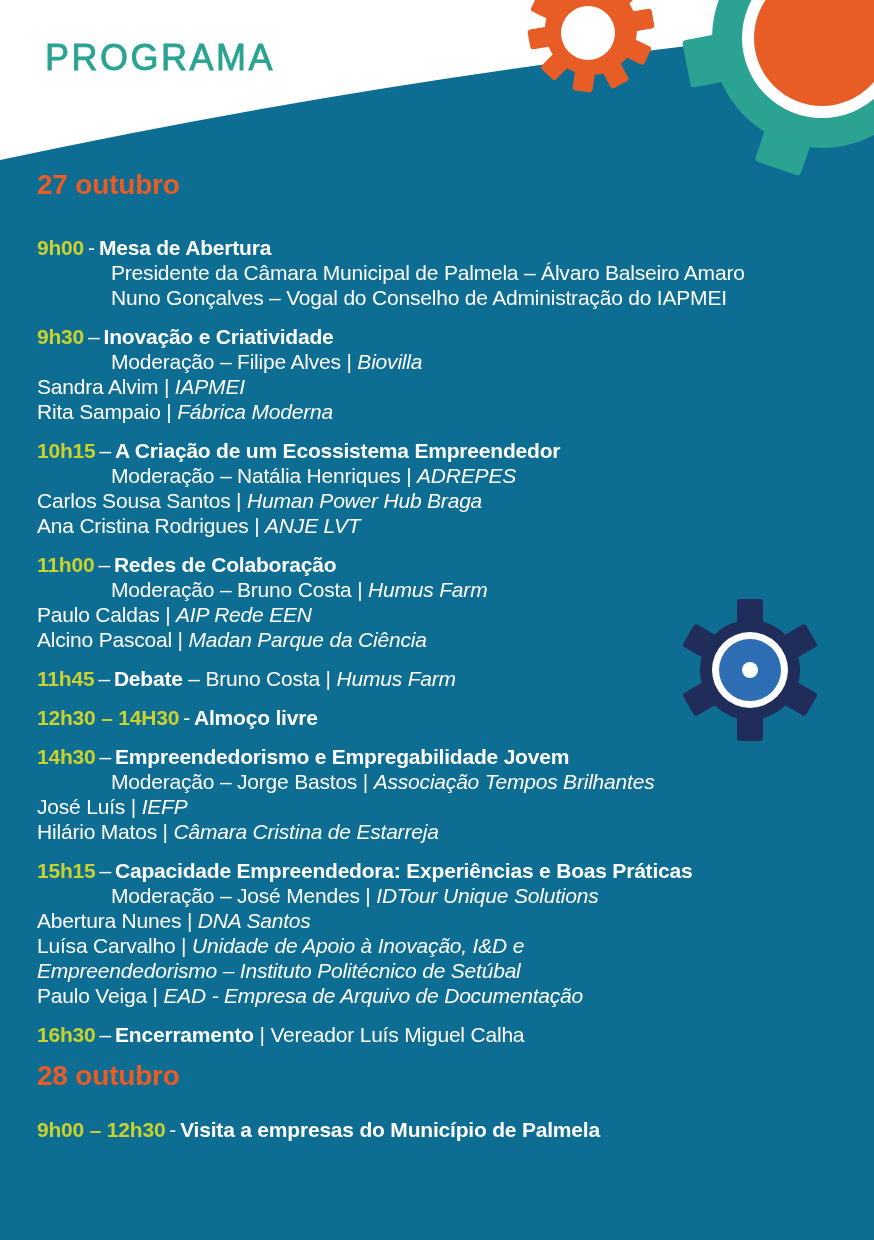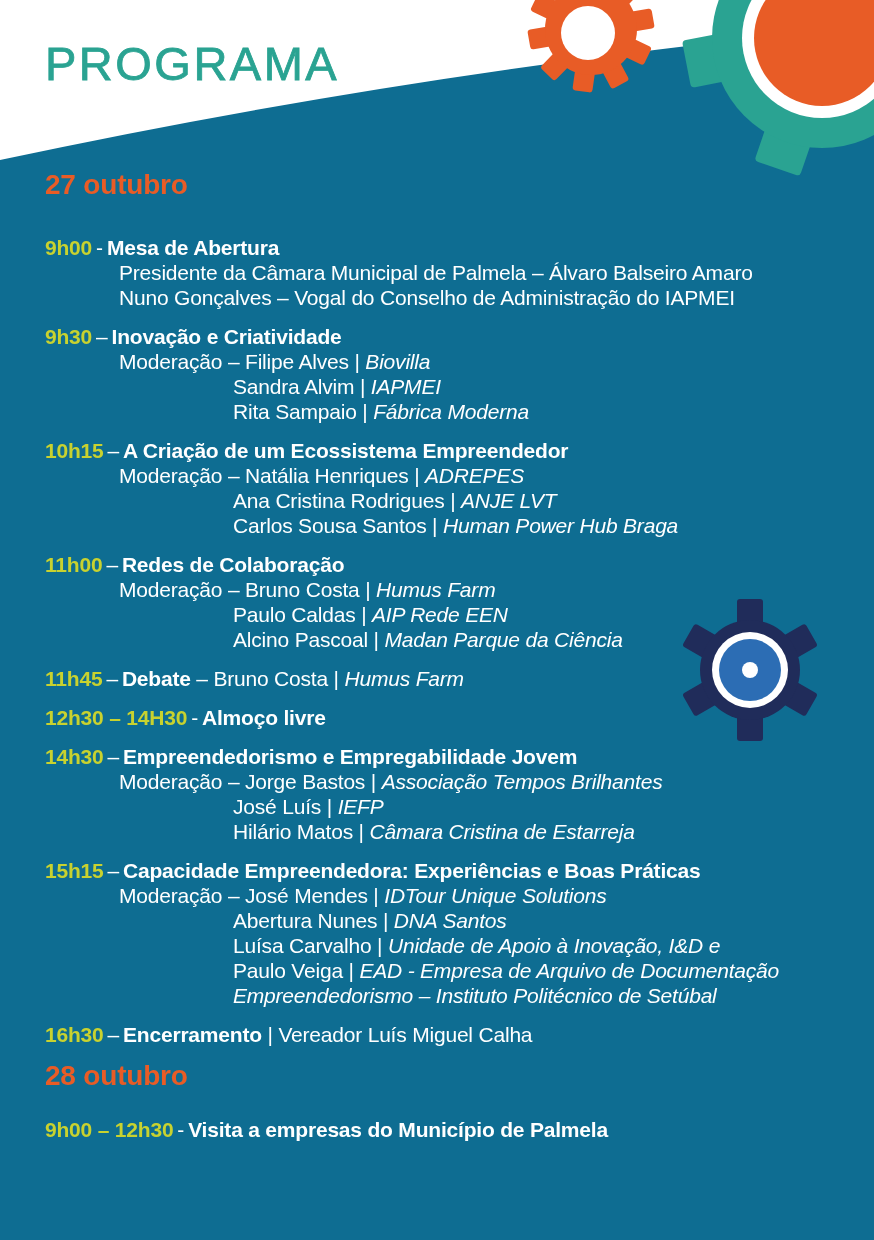"PROGRAMA" .page-title { font-size: 47px -> 36px }
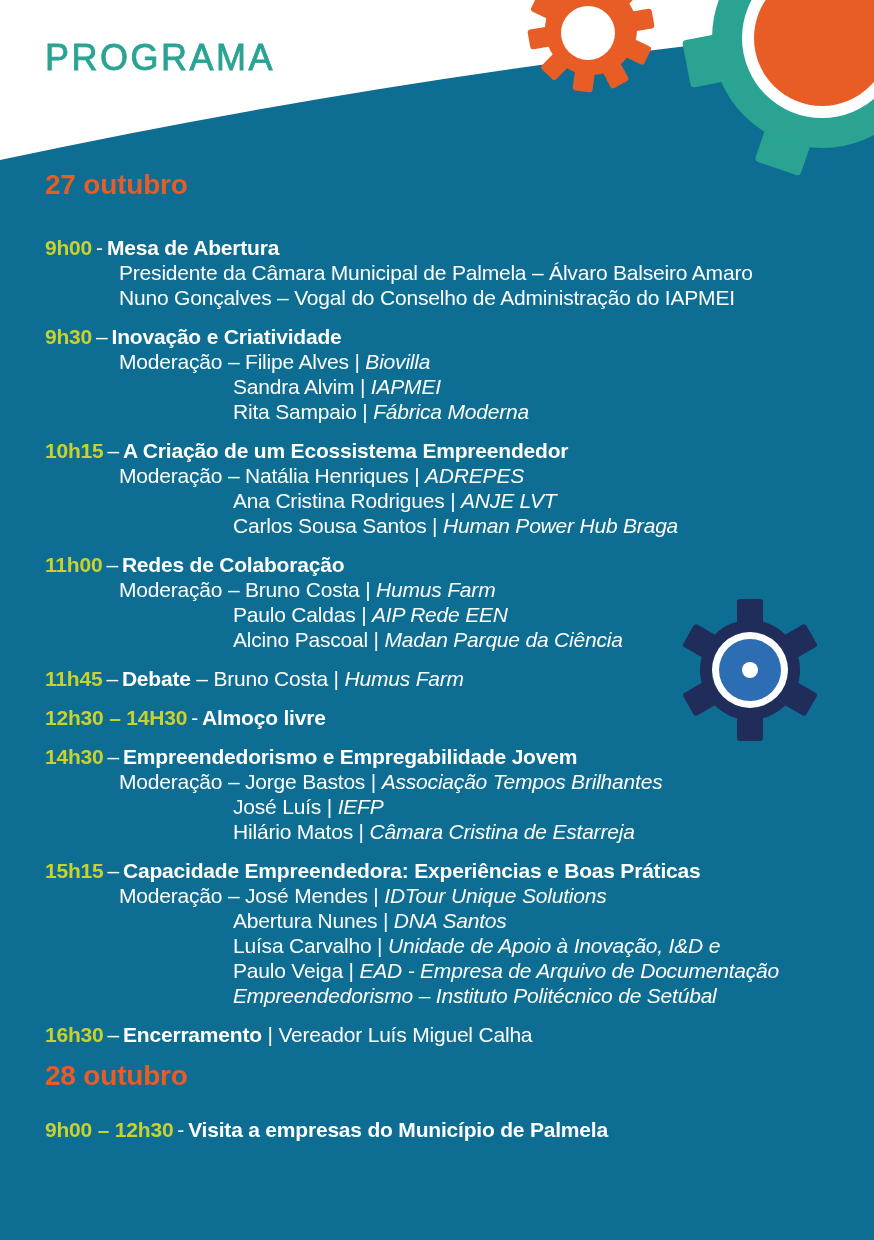"27 outubro" .content { left: 45px -> 37px }
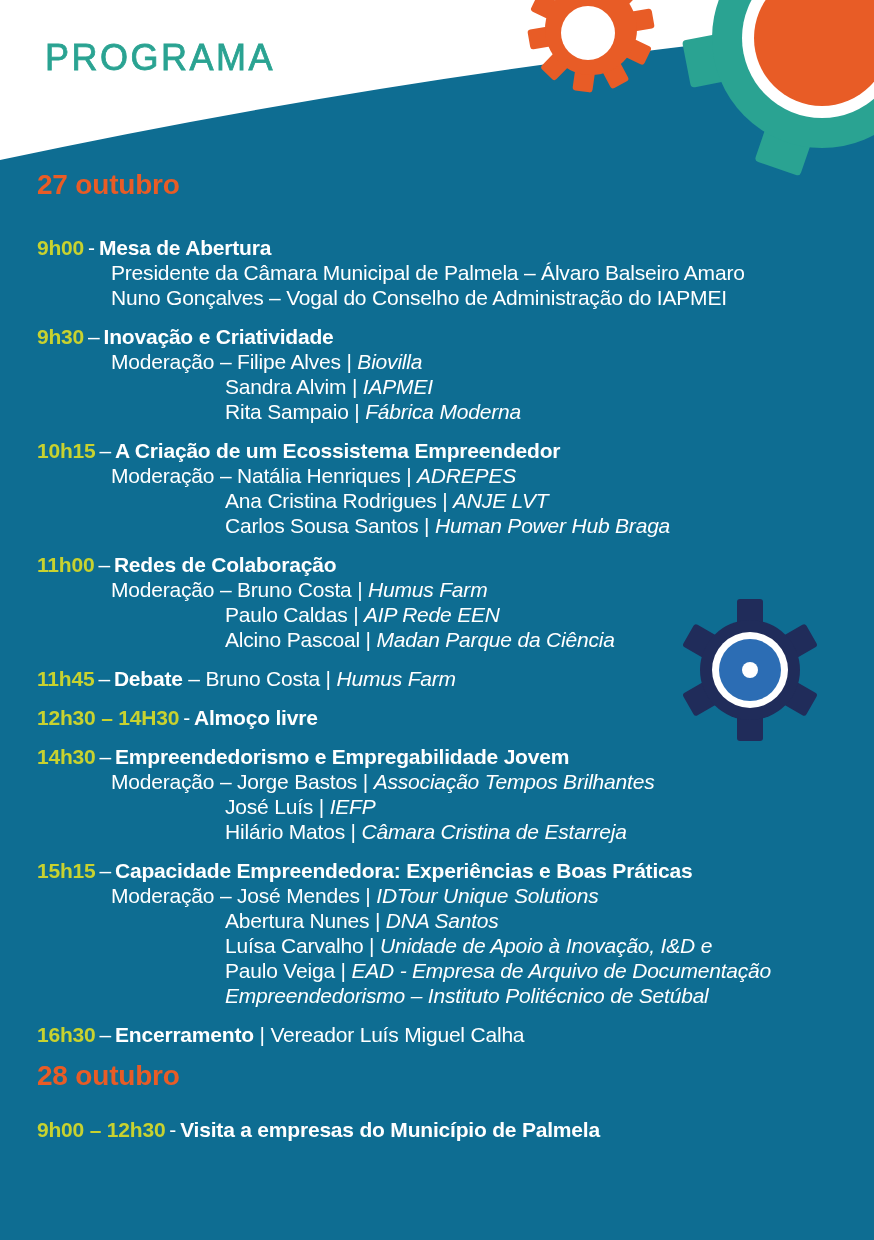"Sandra Alvim | IAPMEI" .ind2 { margin-left: 188px -> none }
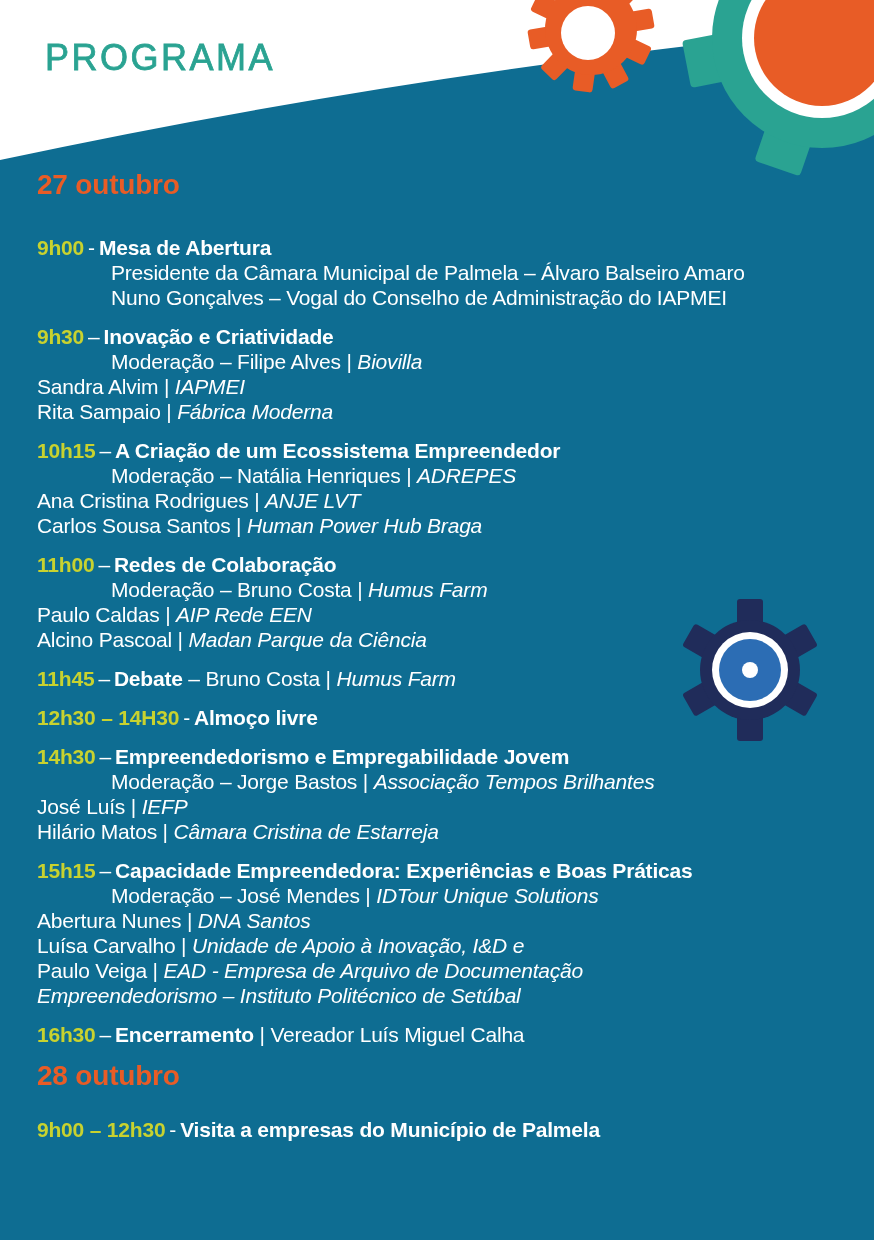"Ana Cristina Rodrigues | ANJE" div.line { order: before "Carlos Sousa Santos | Human" -> after "Carlos Sousa Santos | Human" }
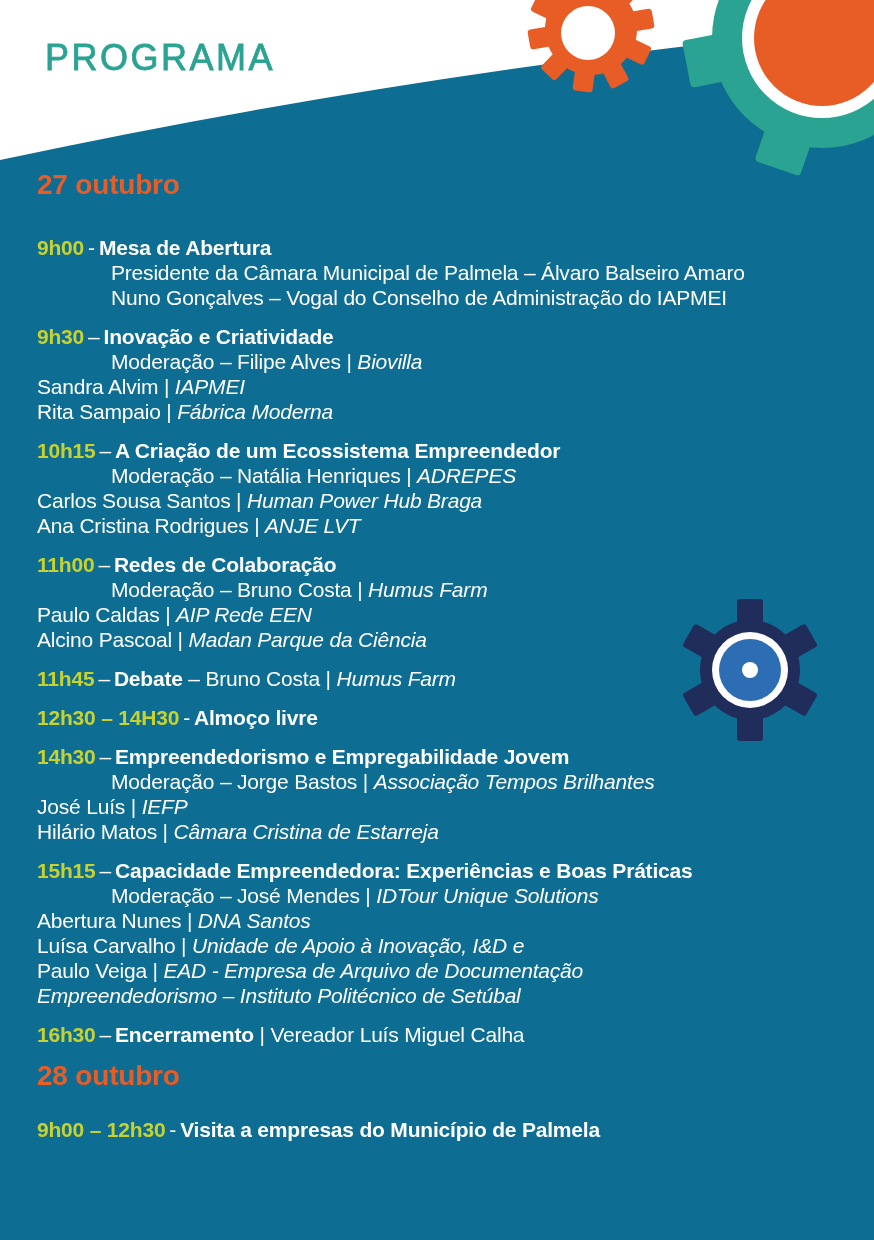"Paulo Veiga | EAD -" div.line { order: before "Empreendedorismo – Instituto Politécnico" -> after "Empreendedorismo – Instituto Politécnico" }
